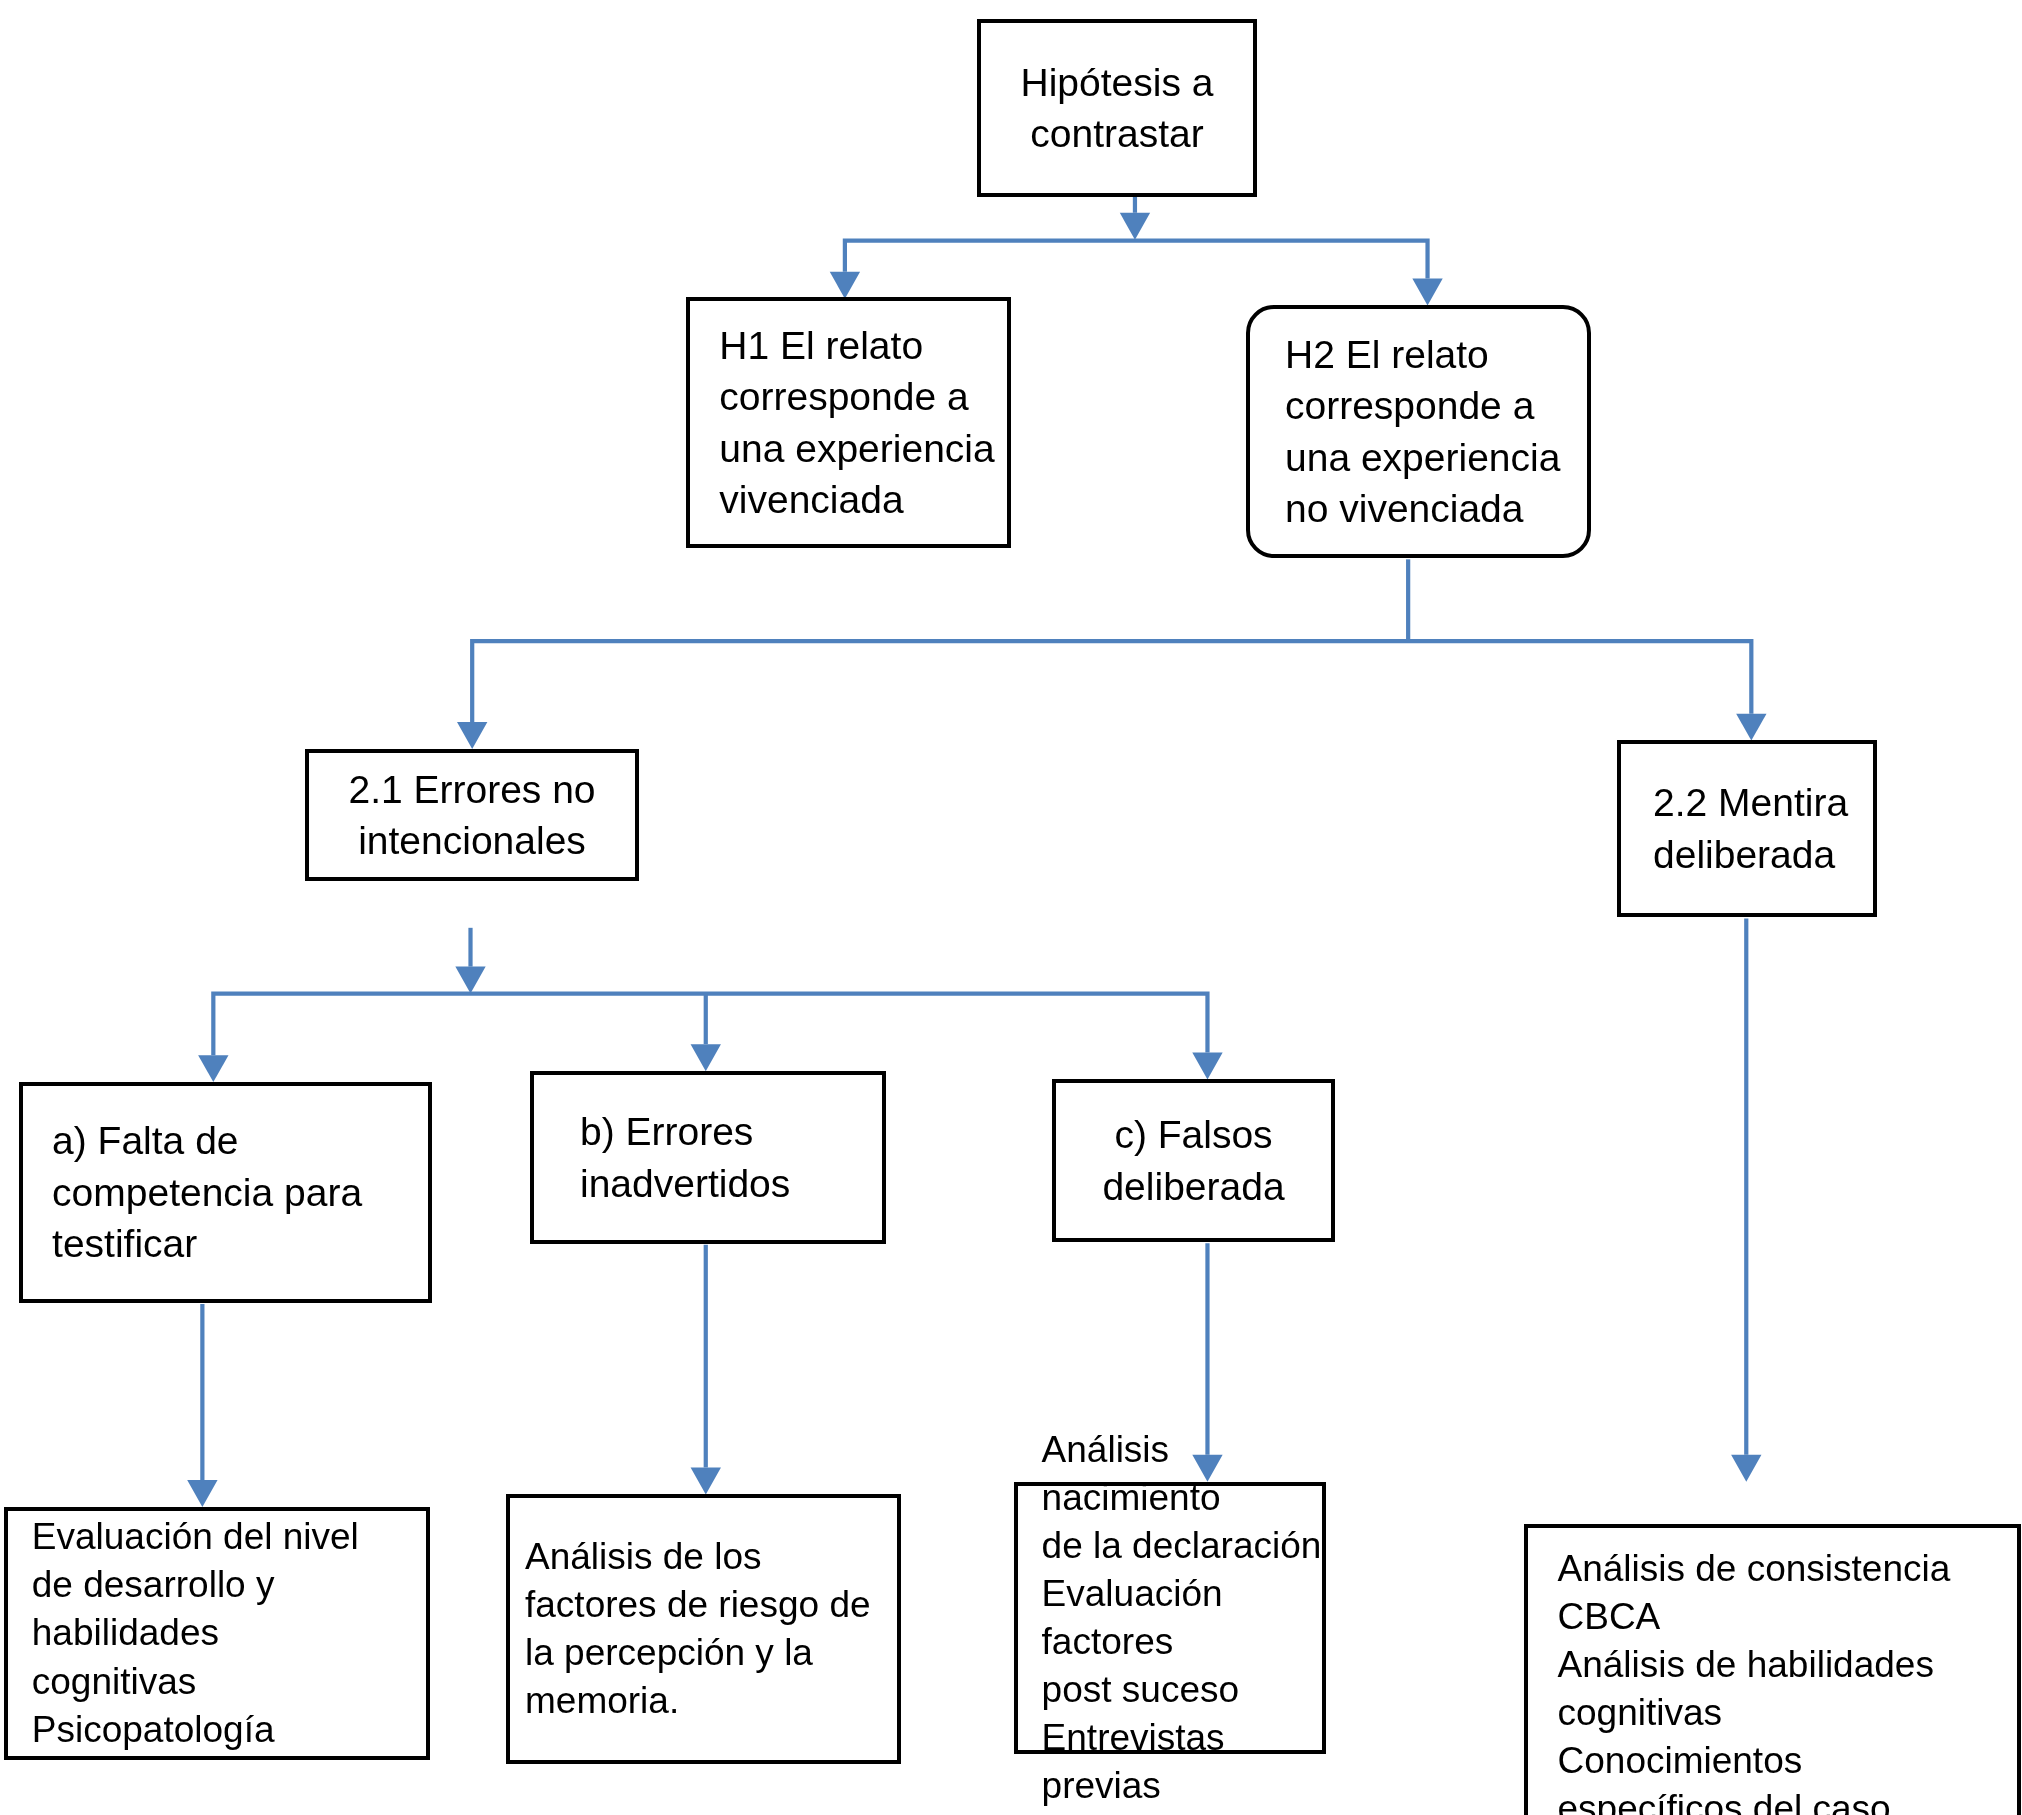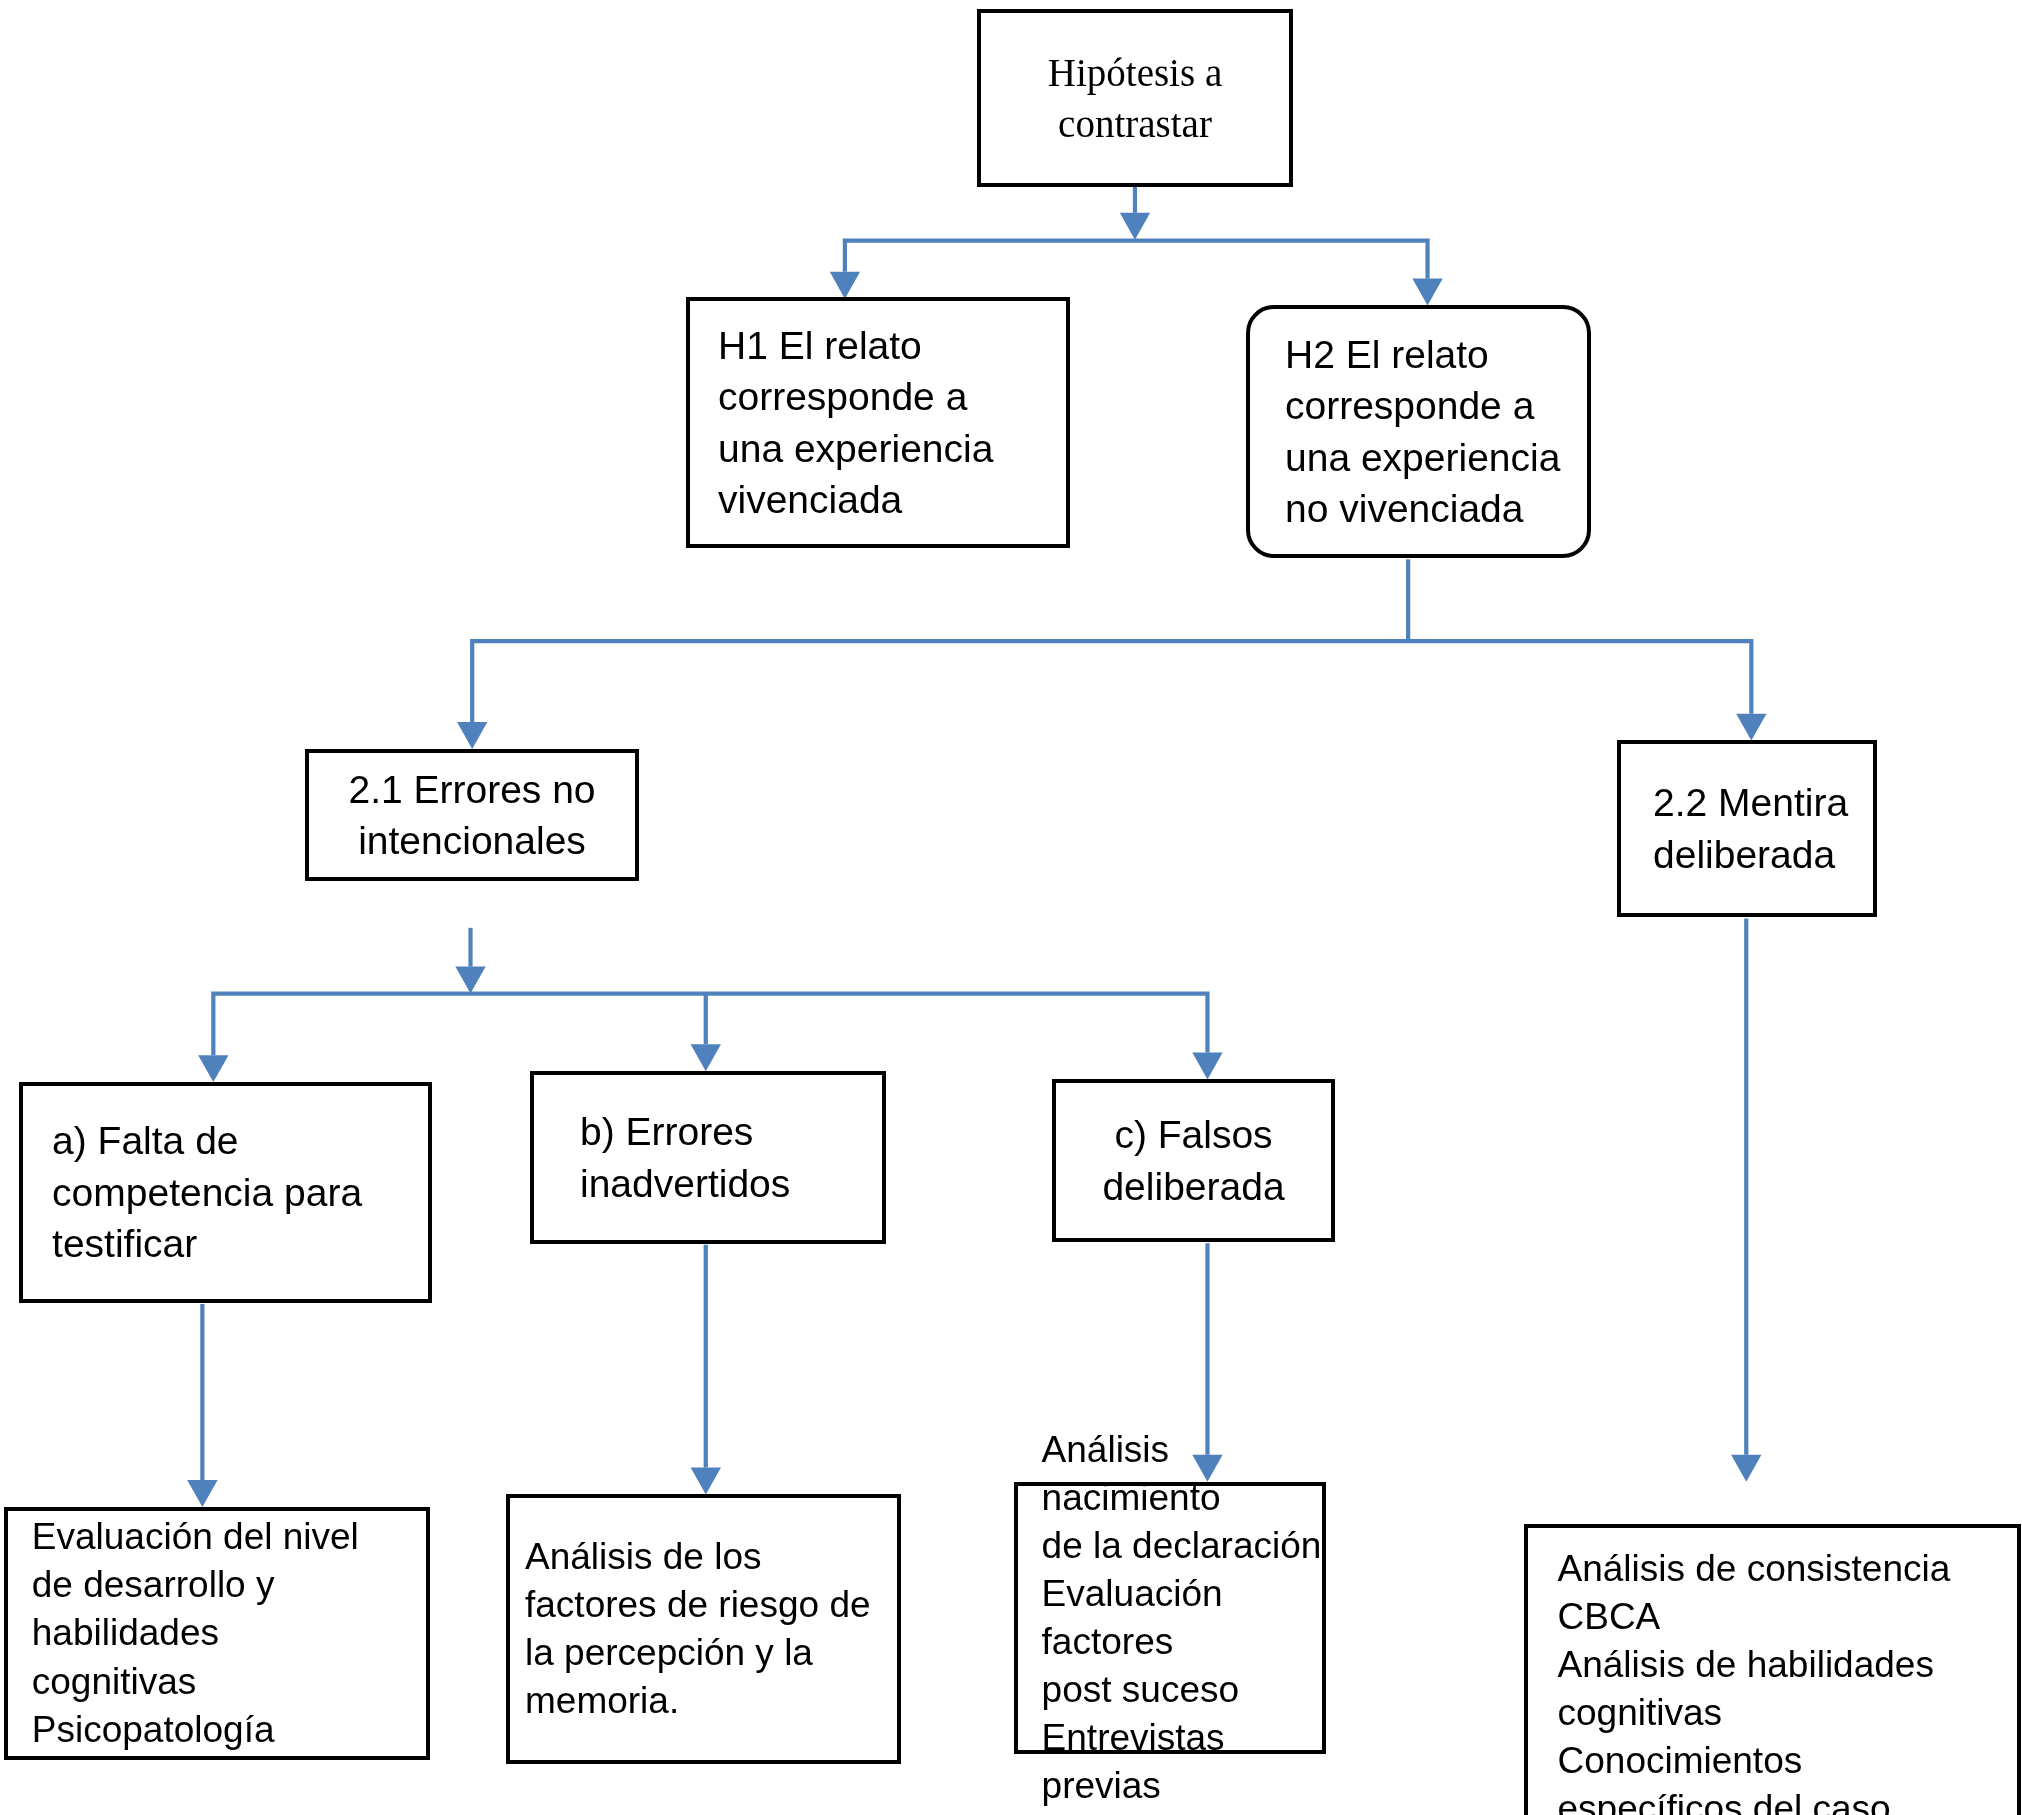"Hipótesis a" div.node { font-family: Liberation Serif, serif -> none; top: 9px -> 19px; width: 316px -> 280px }
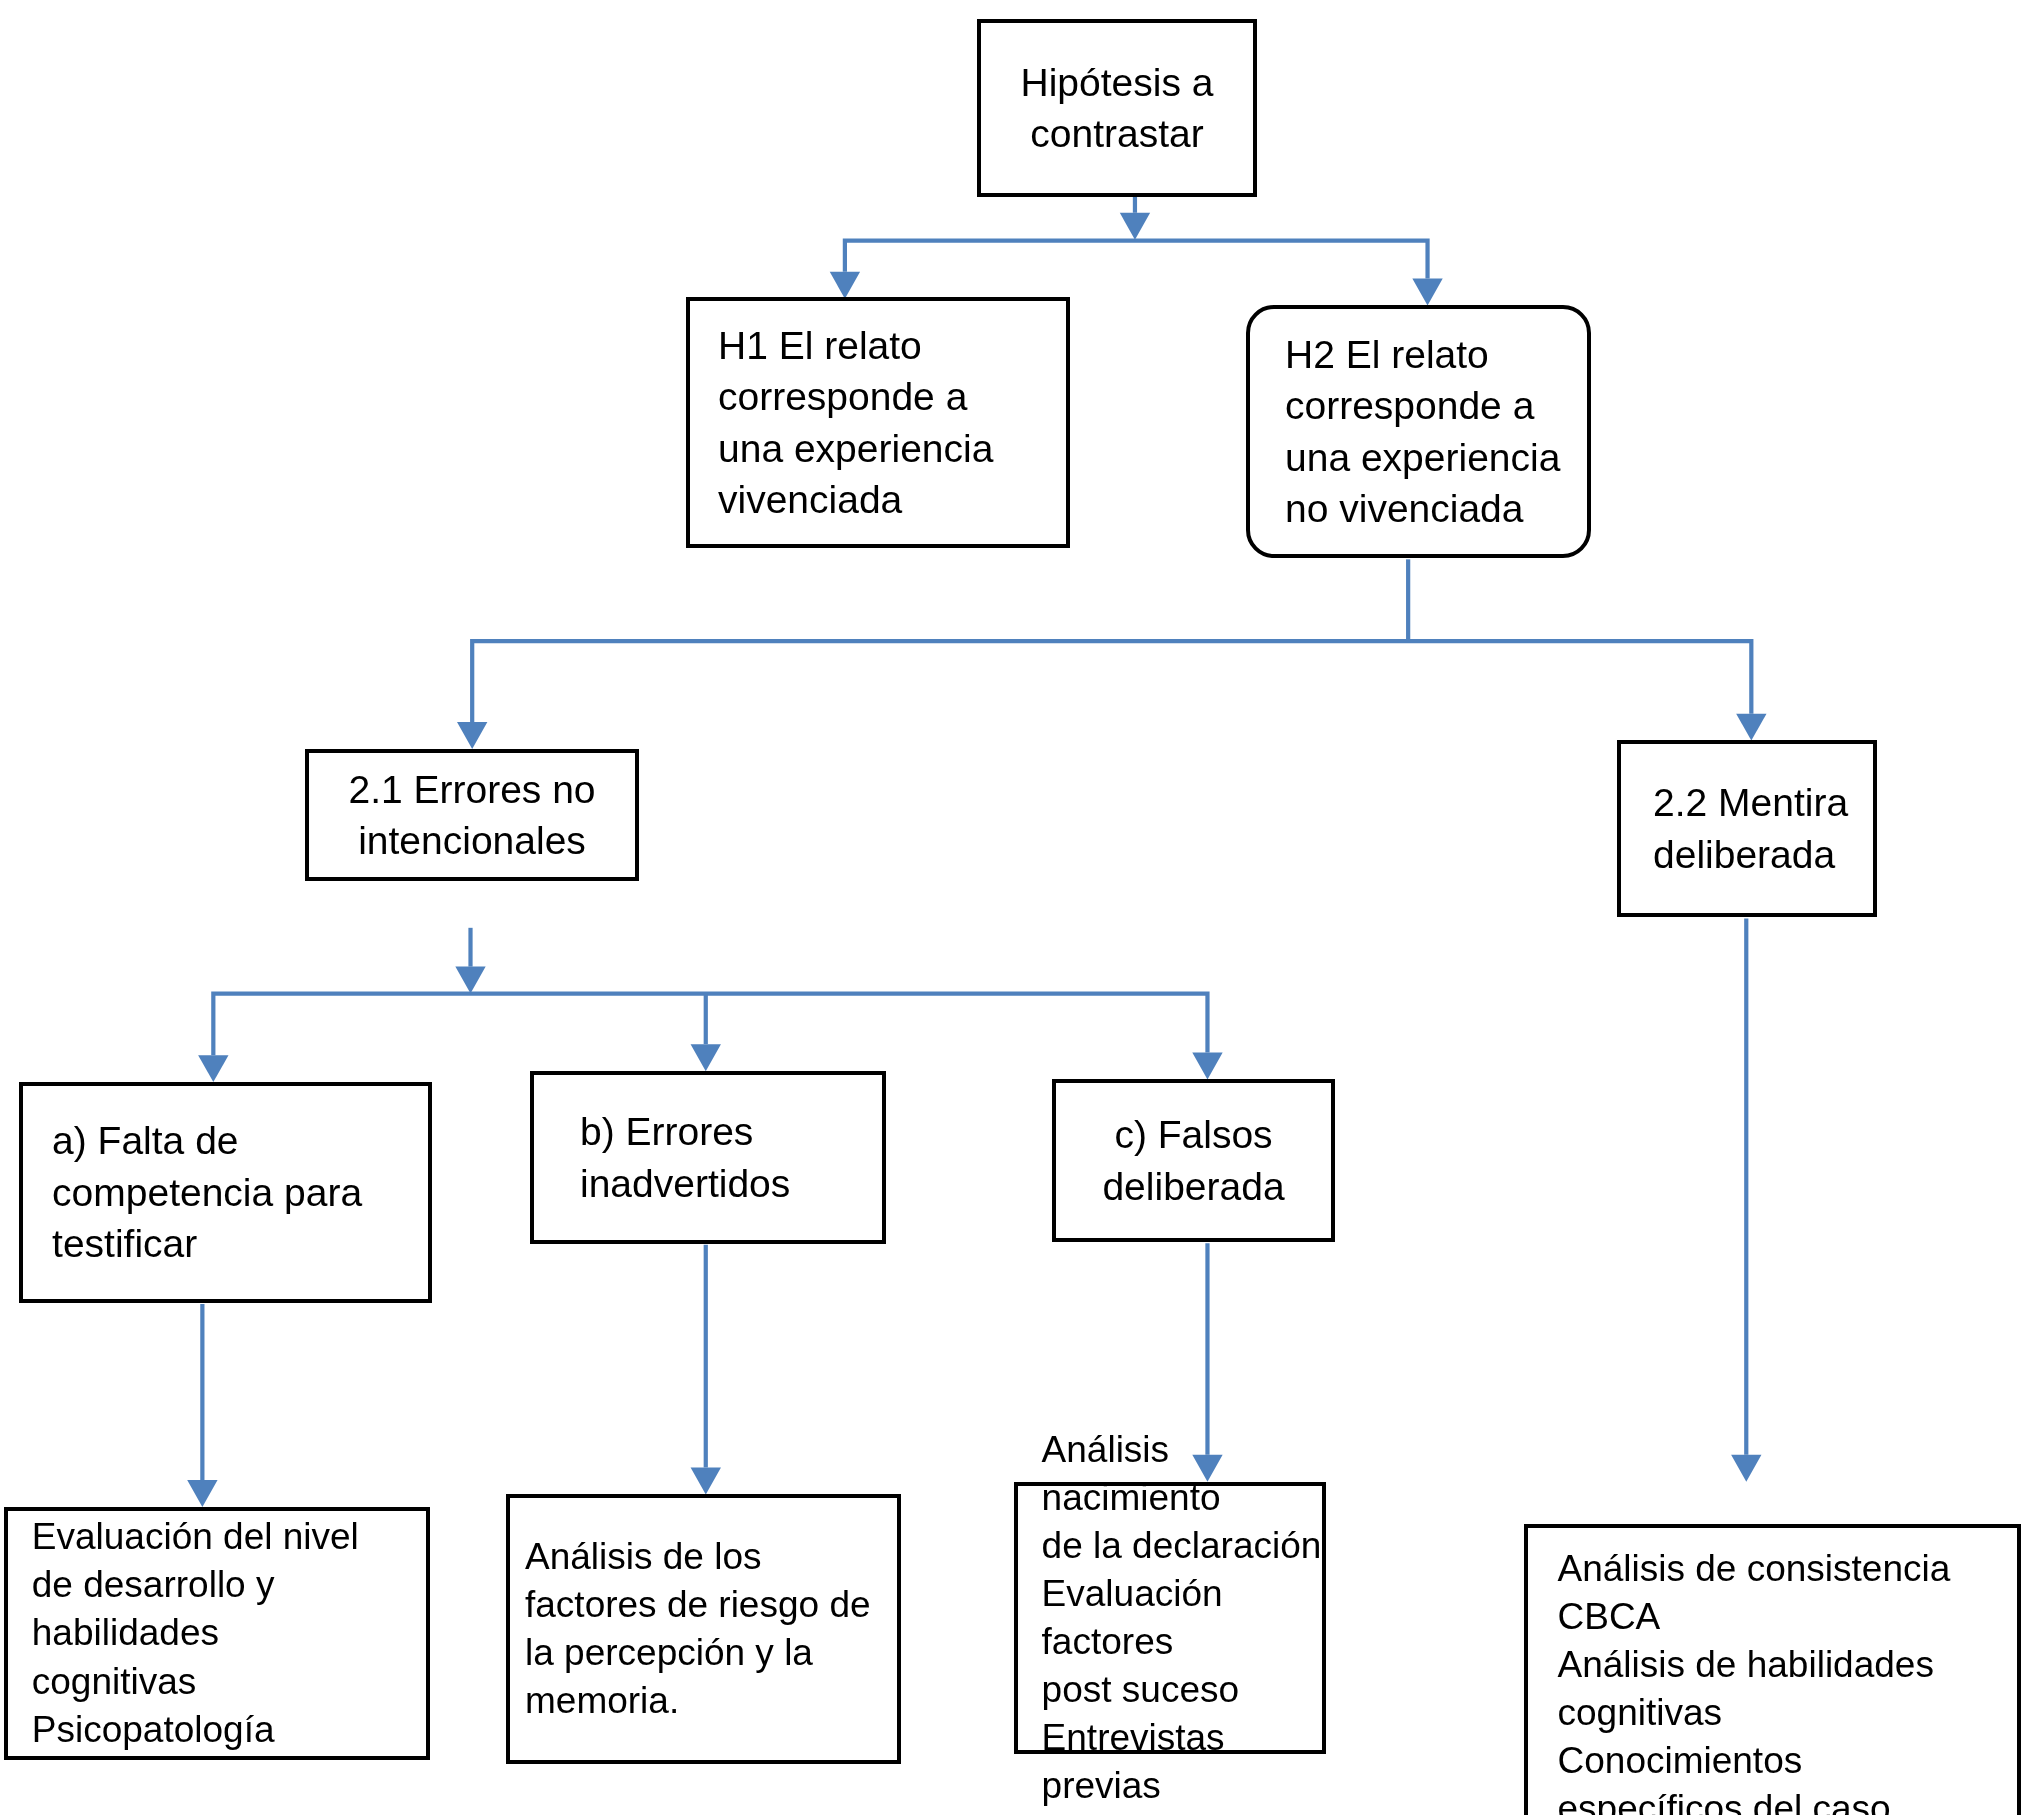"H1 El relato" div.node { justify-content: none -> center; padding-left: 28px -> 17px; width: 384px -> 325px }
